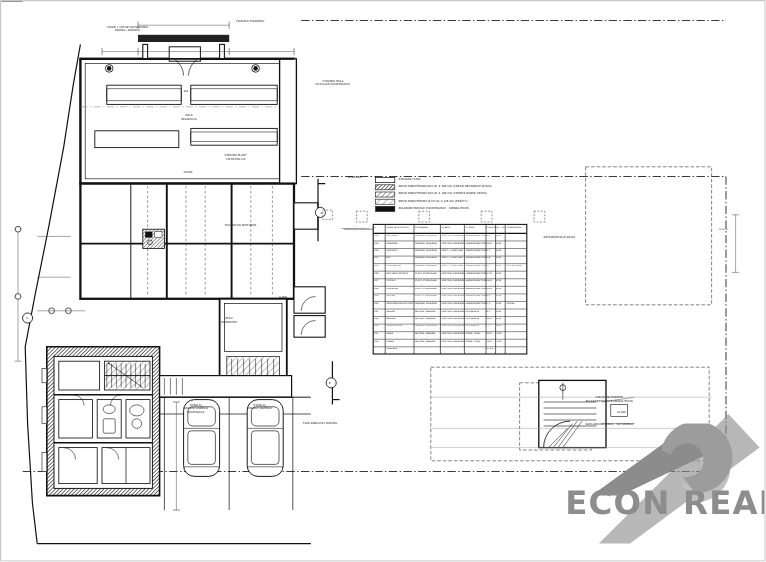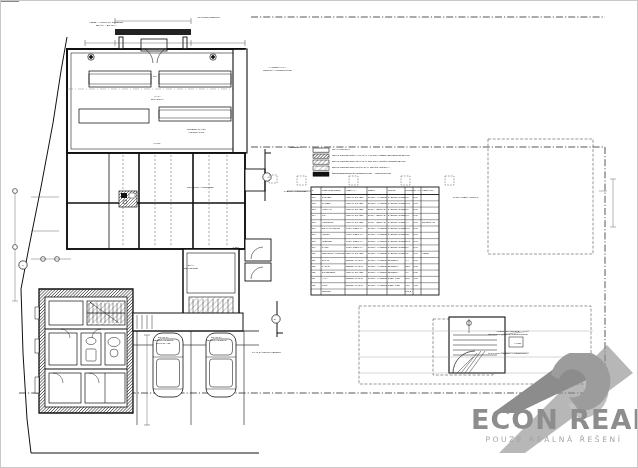"POUZE REÁLNÁ ŘEŠENÍ" div { html: <div>POUZE REÁLNÁ ŘEŠENÍ</div> -> none }
